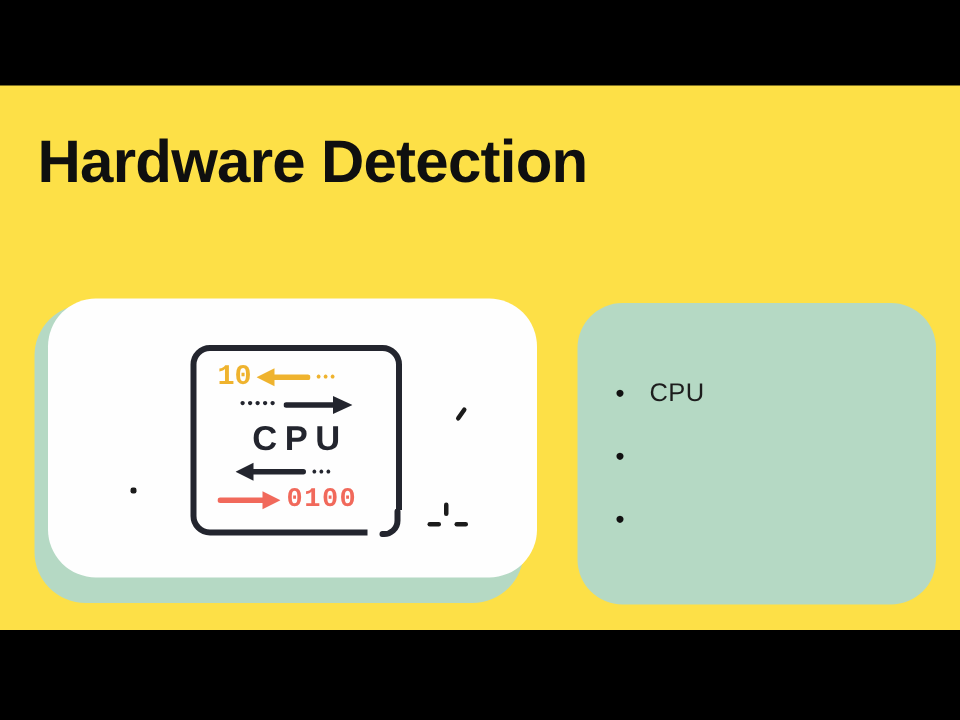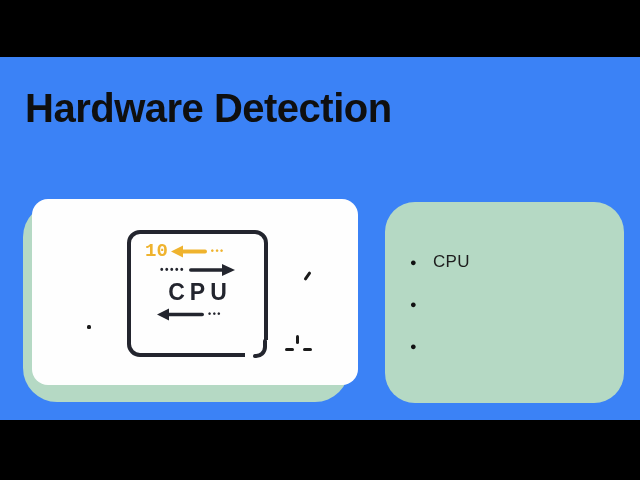"Hardware Detection" .stage { background: #3b82f6 -> #fde047 }
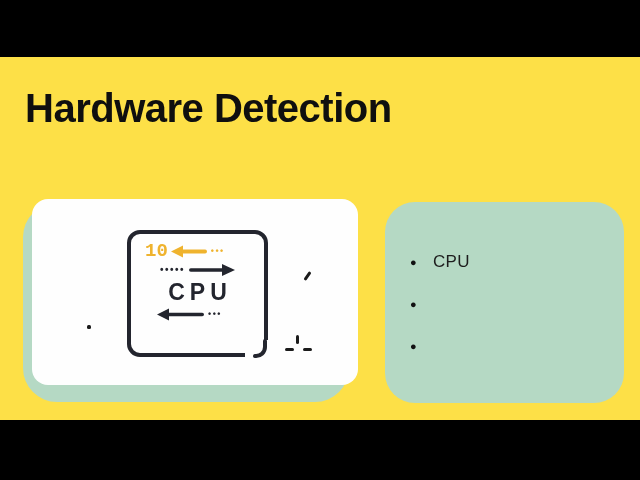"10" .cpu-card { border-radius: 16px -> 32px }
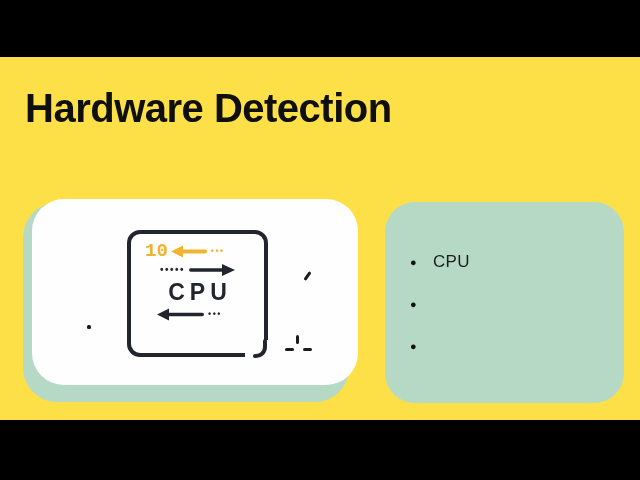"0100" div.chip-row { html: none -> <div> <svg> <rect></rect> <polygon></polygon> </svg> <span>0100</span> </div> }
